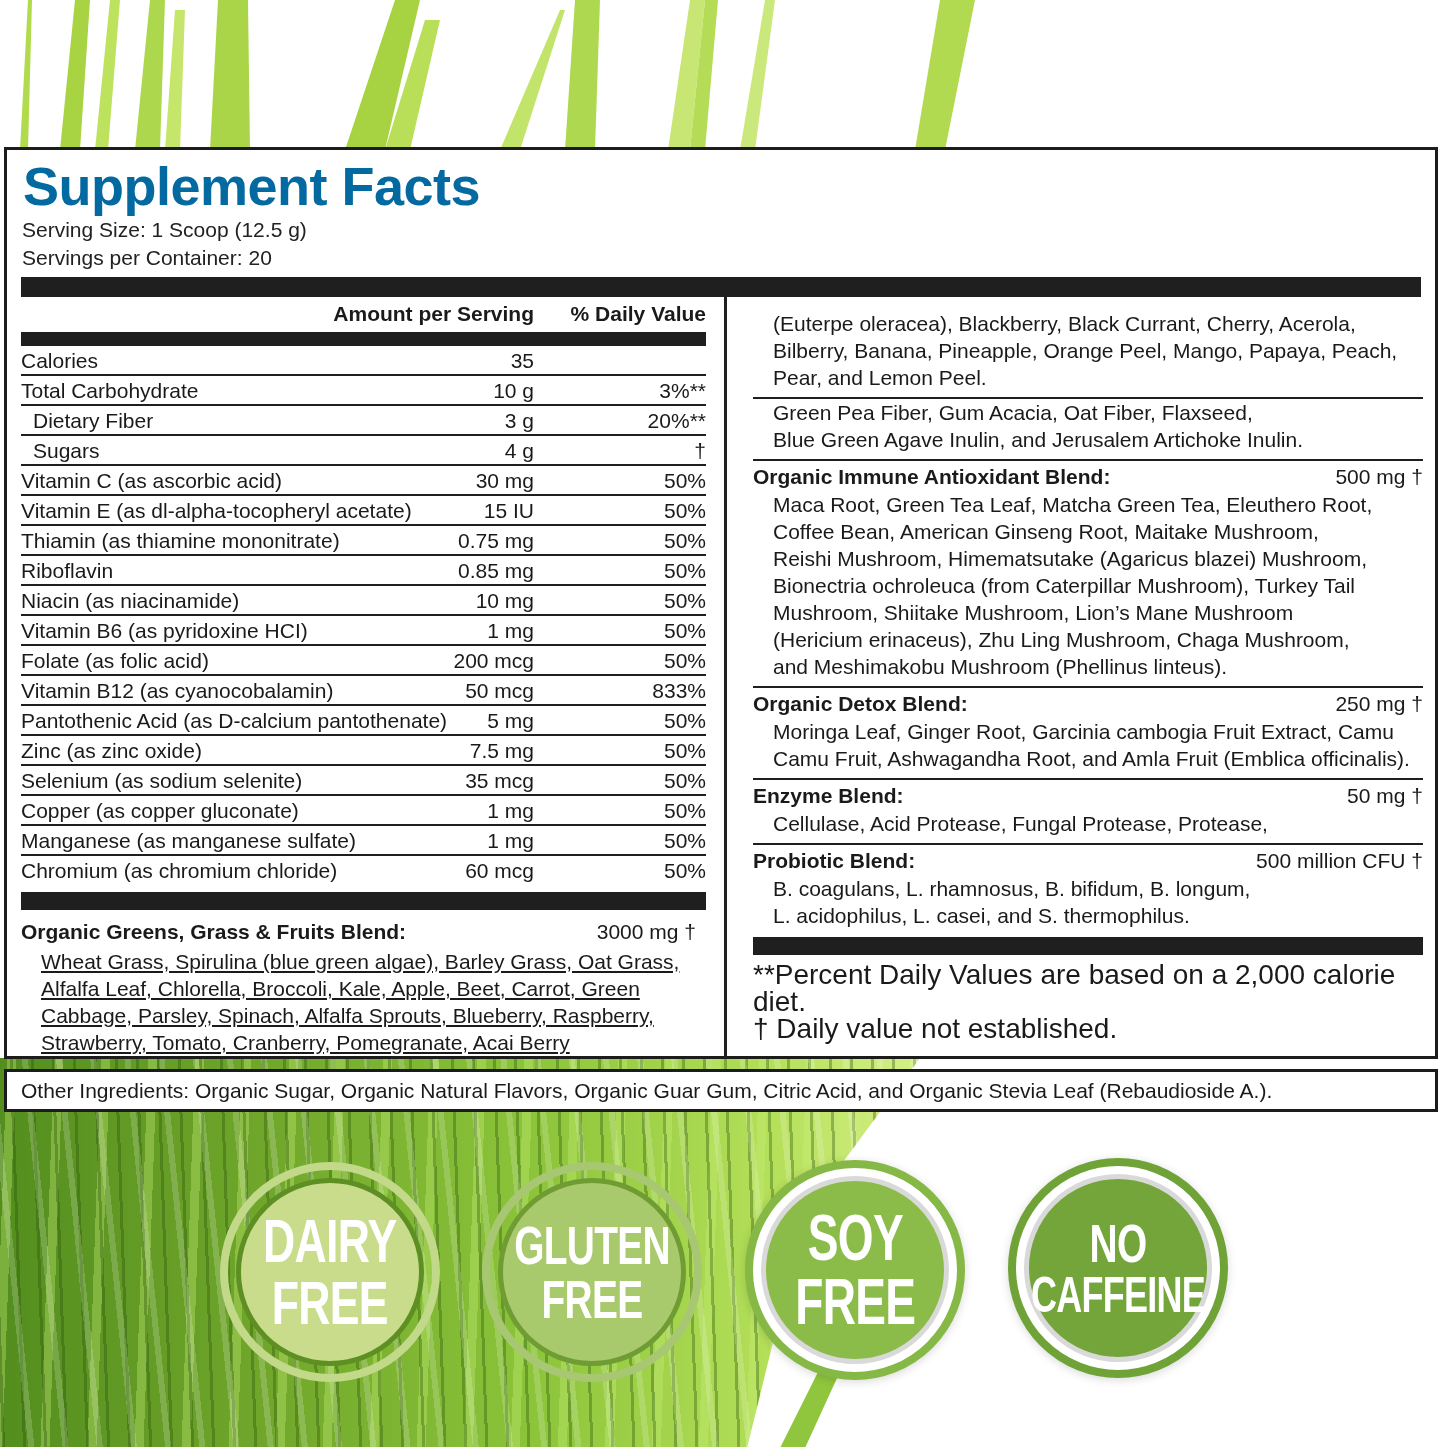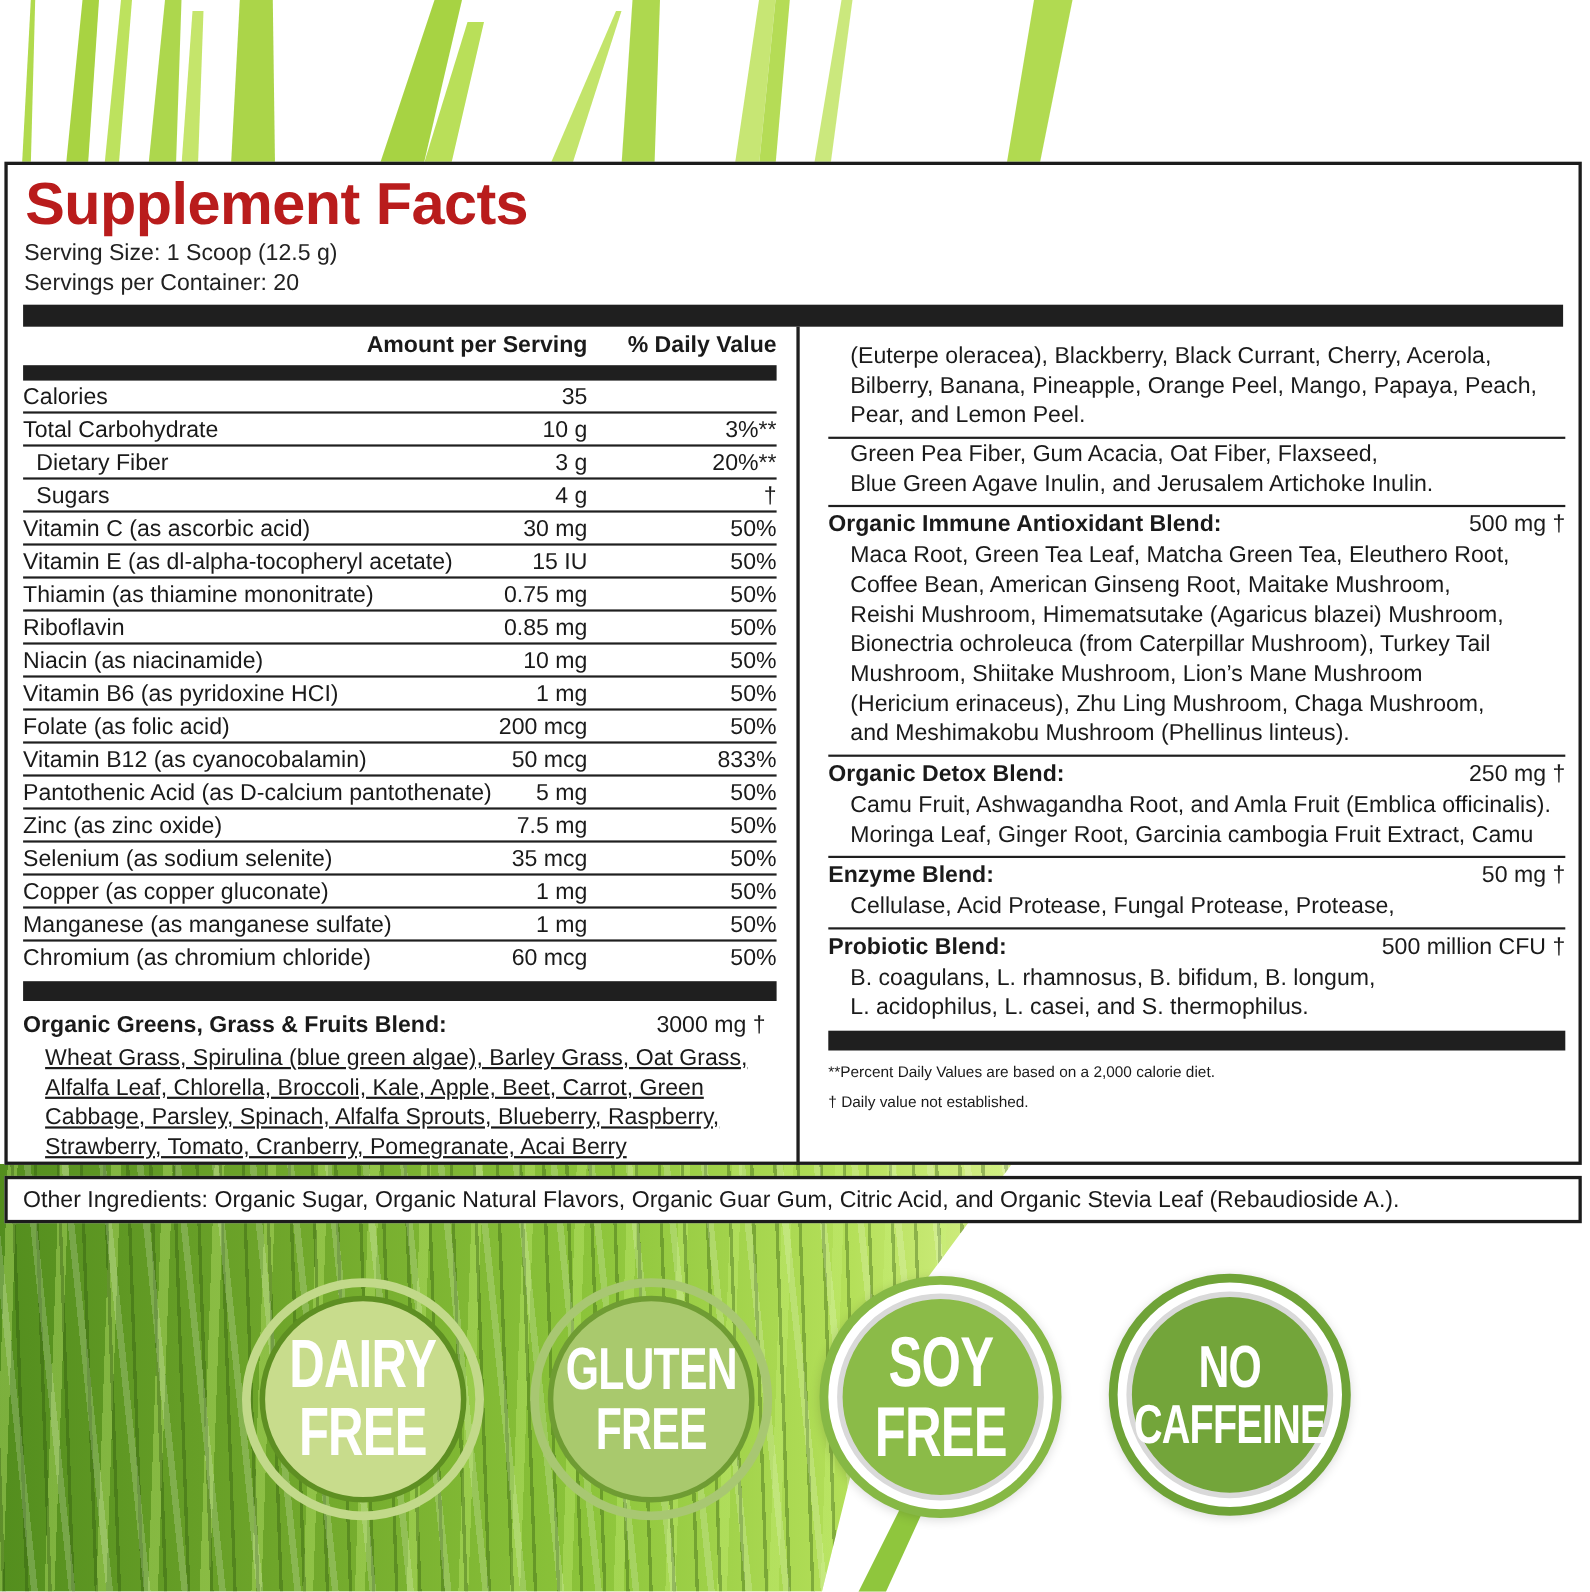"Supplement Facts" .title { color: #b91c1c -> #0369a1 }
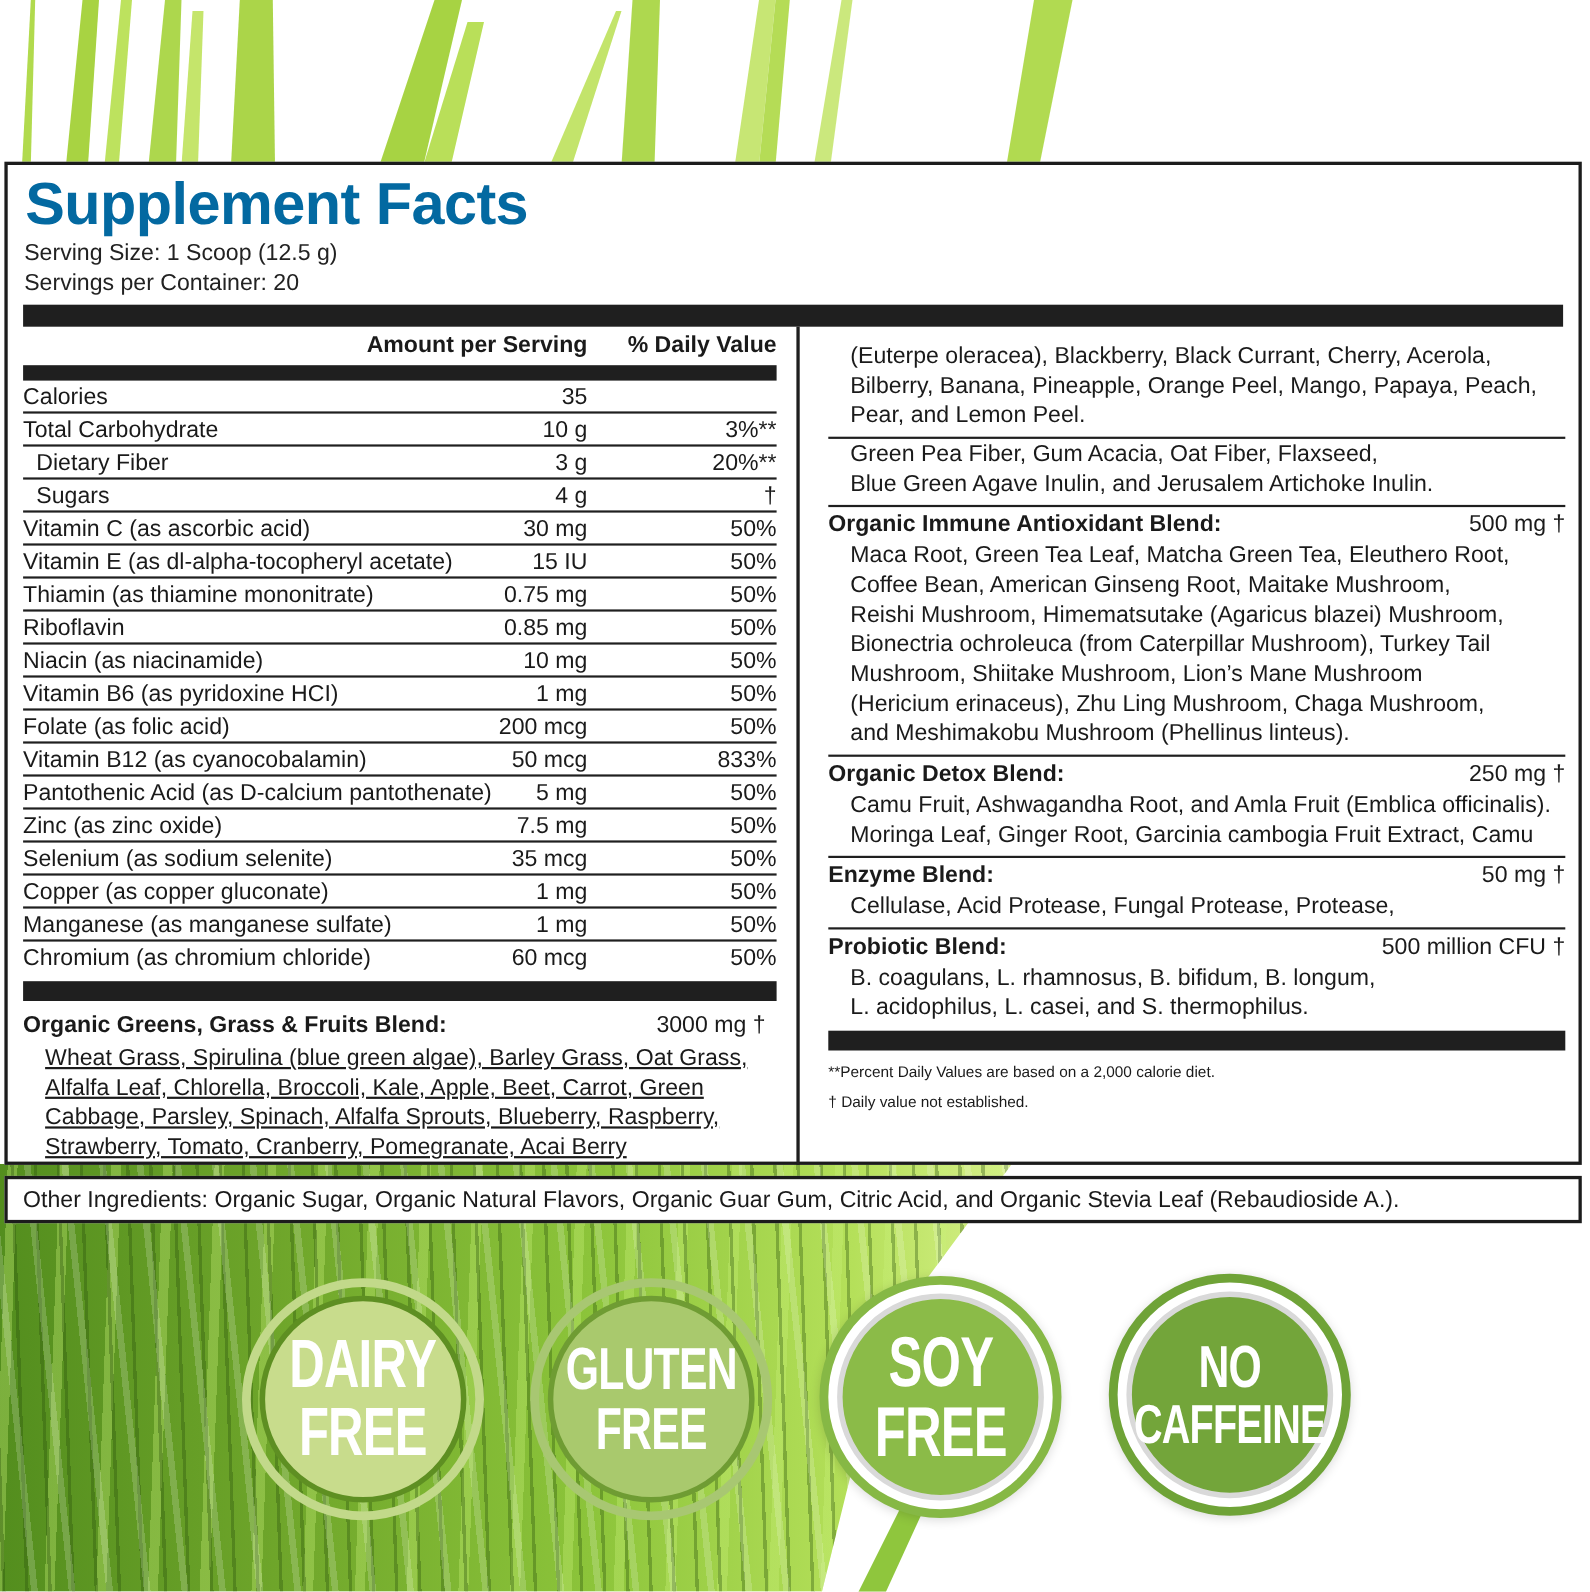"Camu Fruit, Ashwagandha Root, and" div { order: before "Moringa Leaf, Ginger Root, Garcinia" -> after "Moringa Leaf, Ginger Root, Garcinia" }
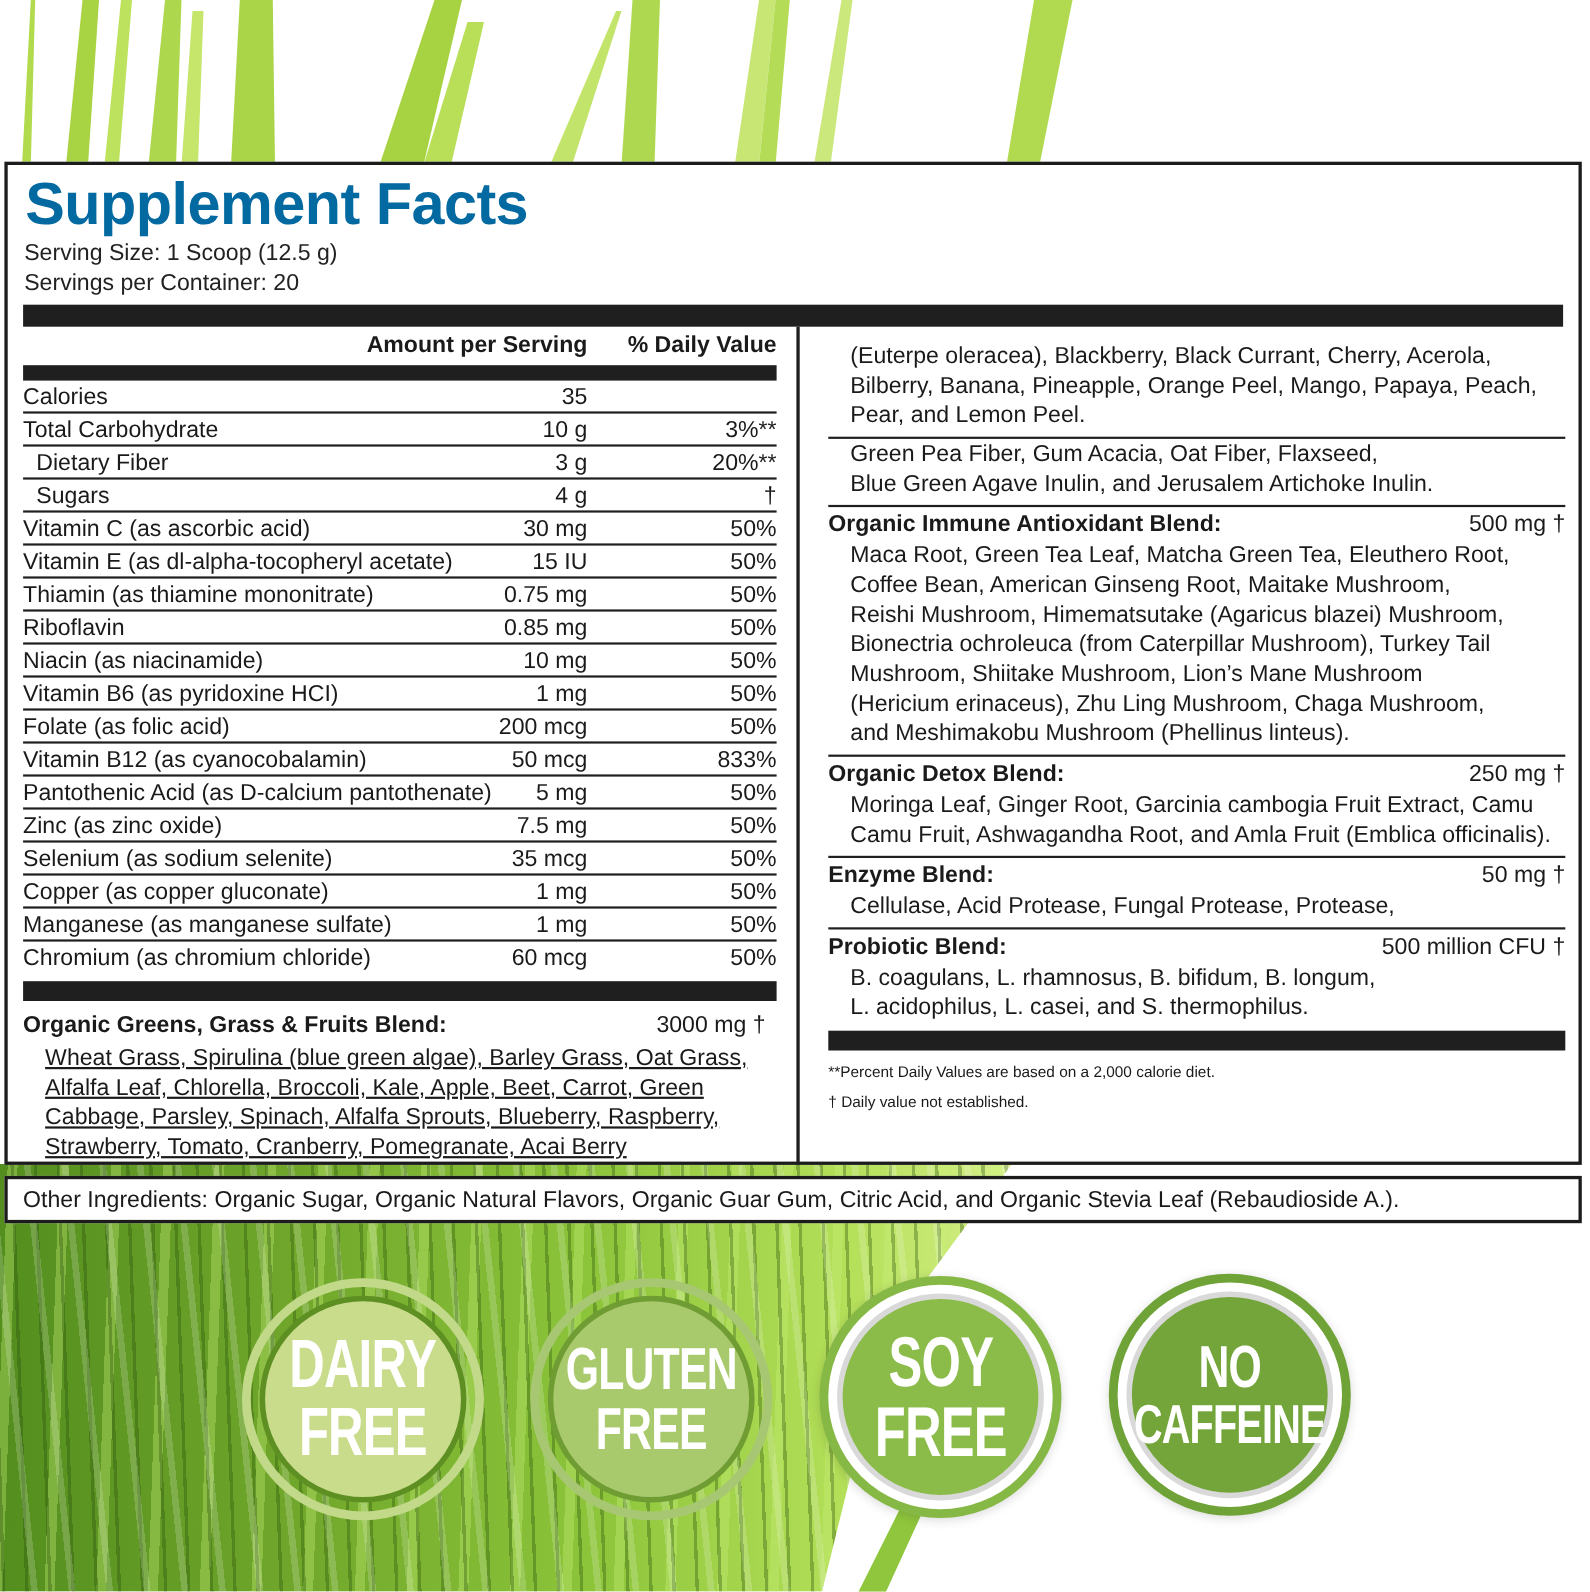"**Percent Daily Values are based" .foot { font-size: 14px -> 28px }
